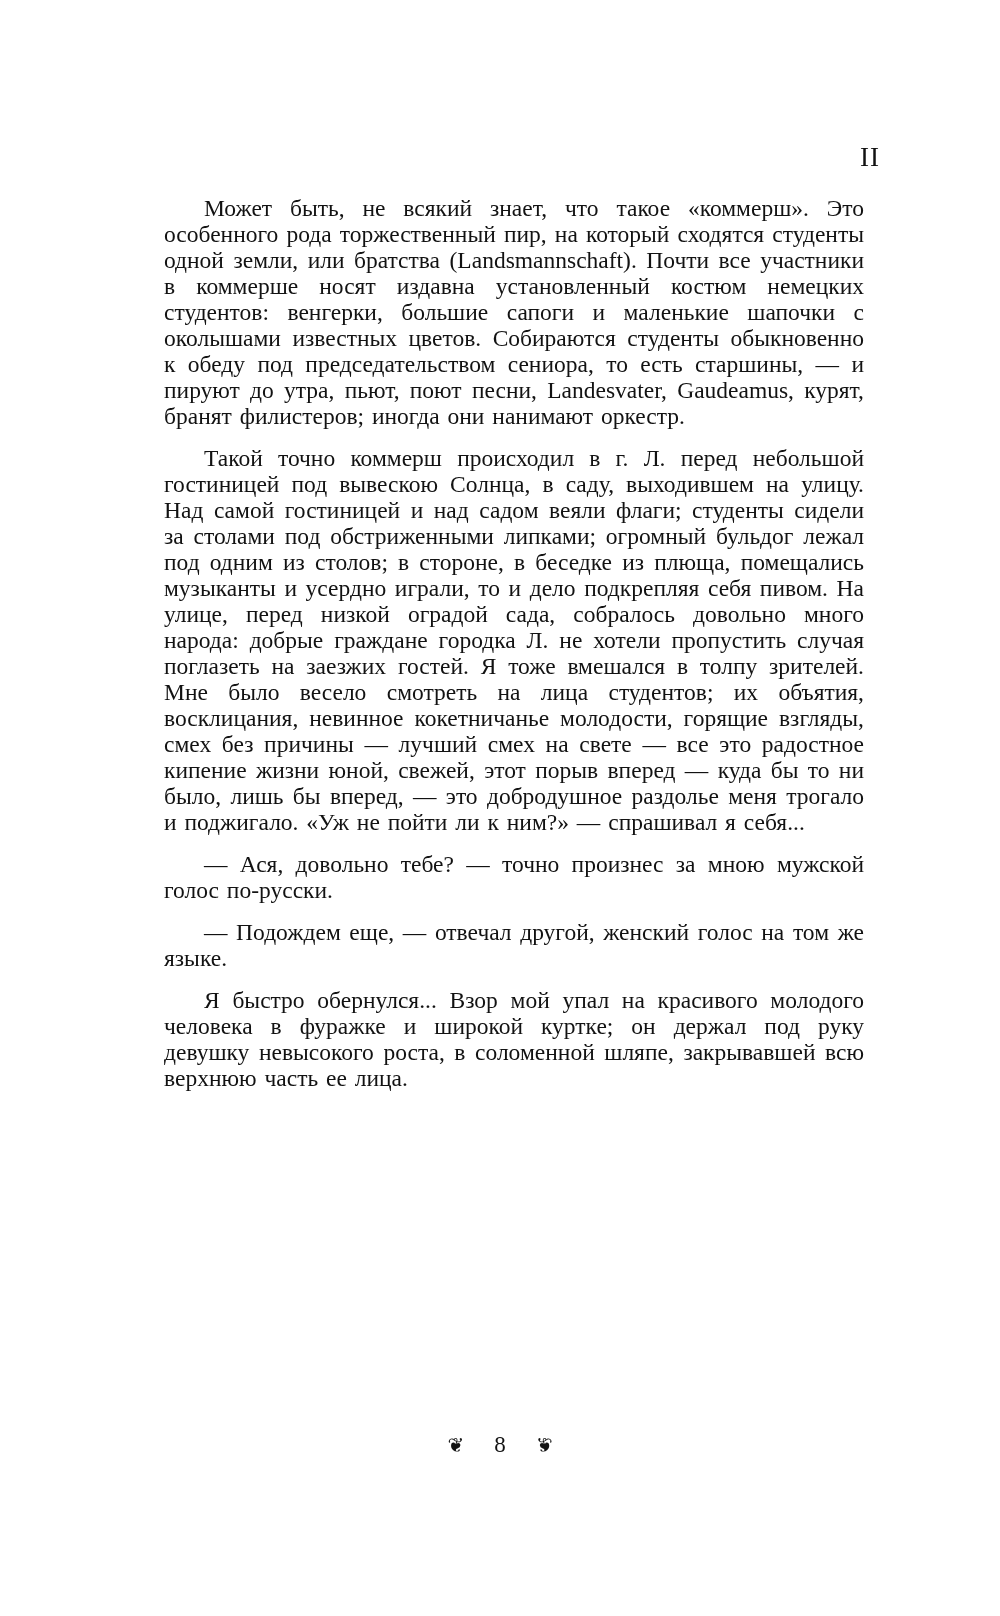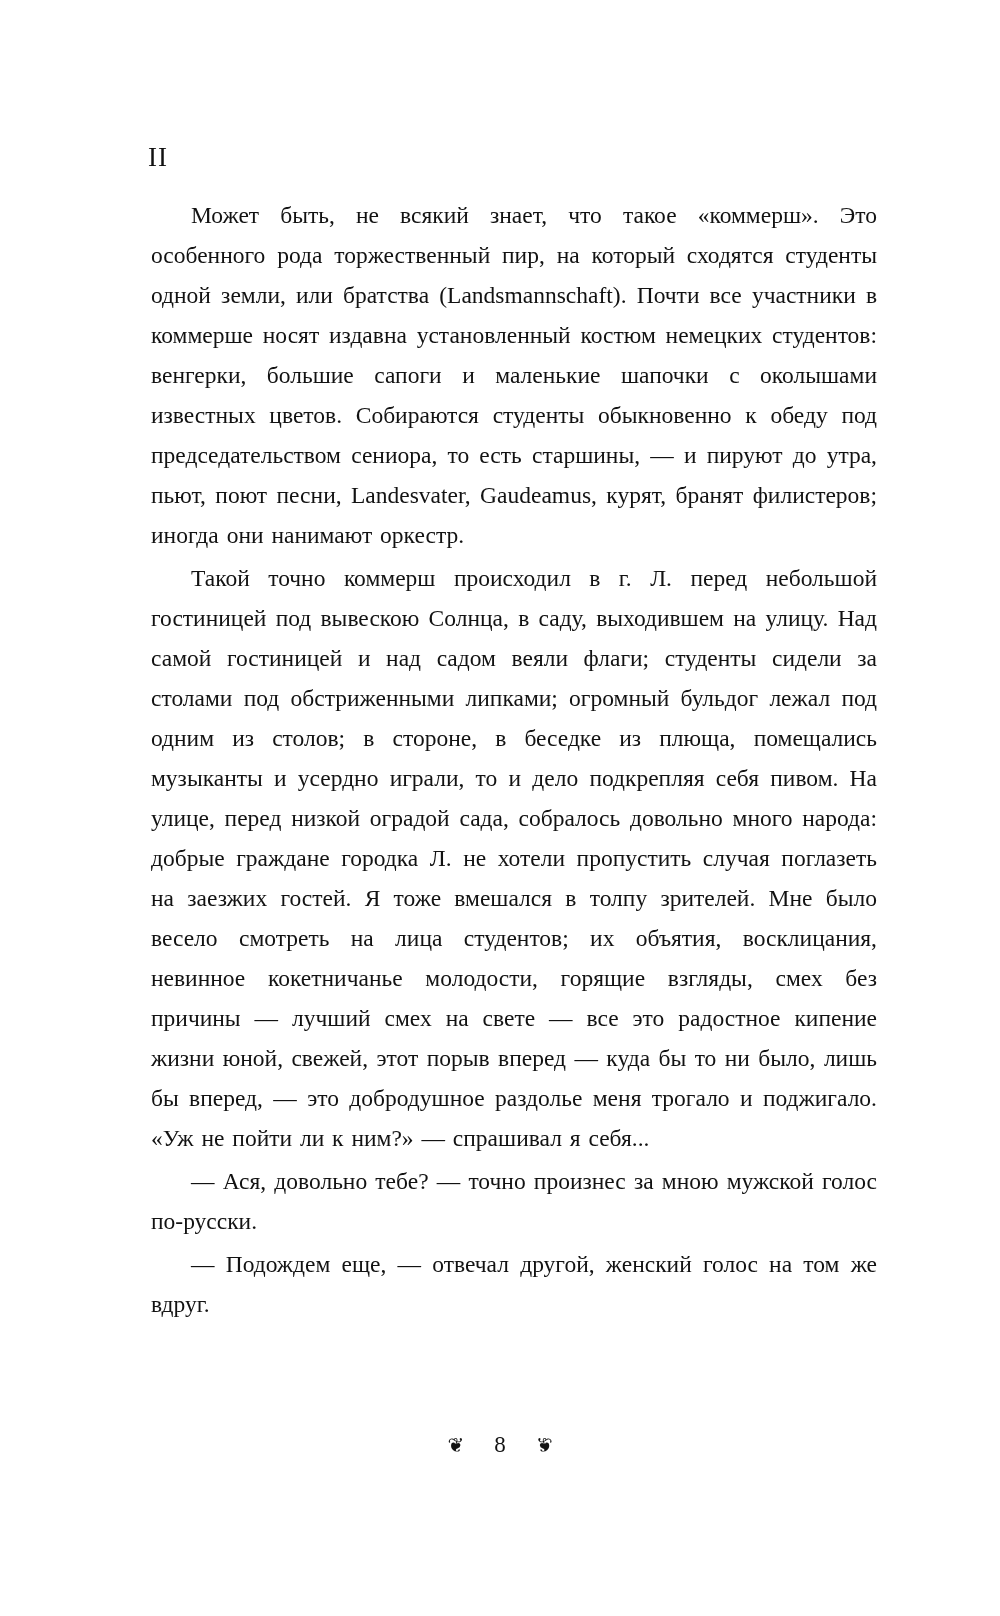"II" .chapter-heading { text-align: left -> right }
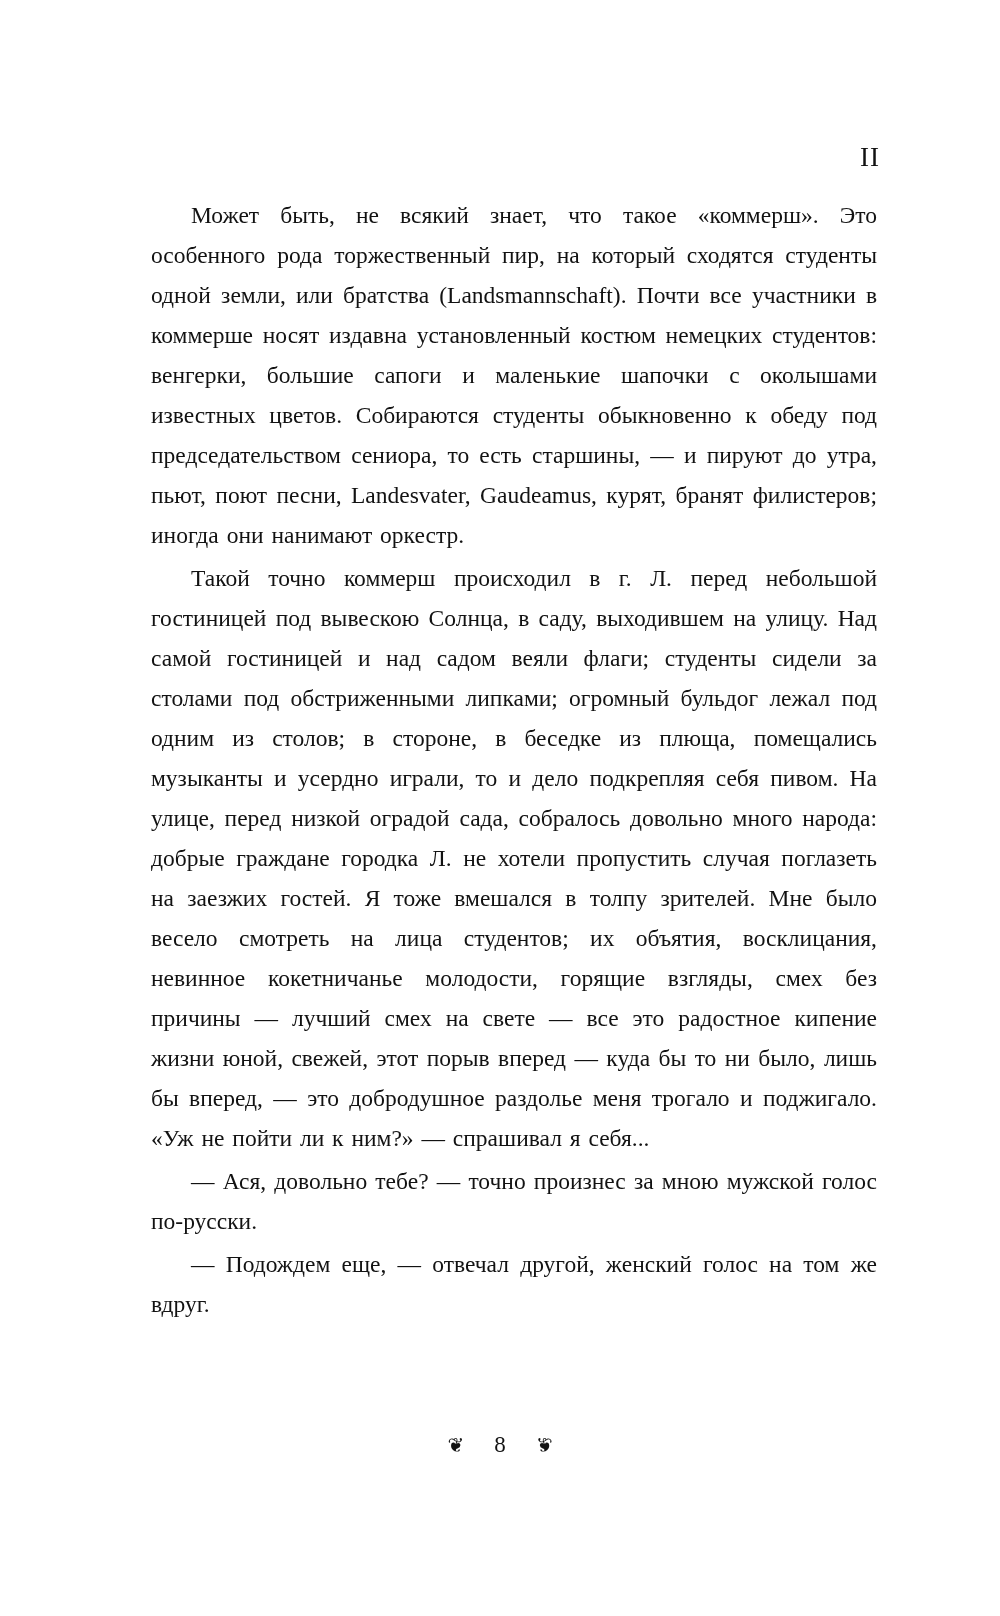"Может быть, не всякий знает," .body-text p { line-height: 40px -> 26px; margin: 3px -> 16px }
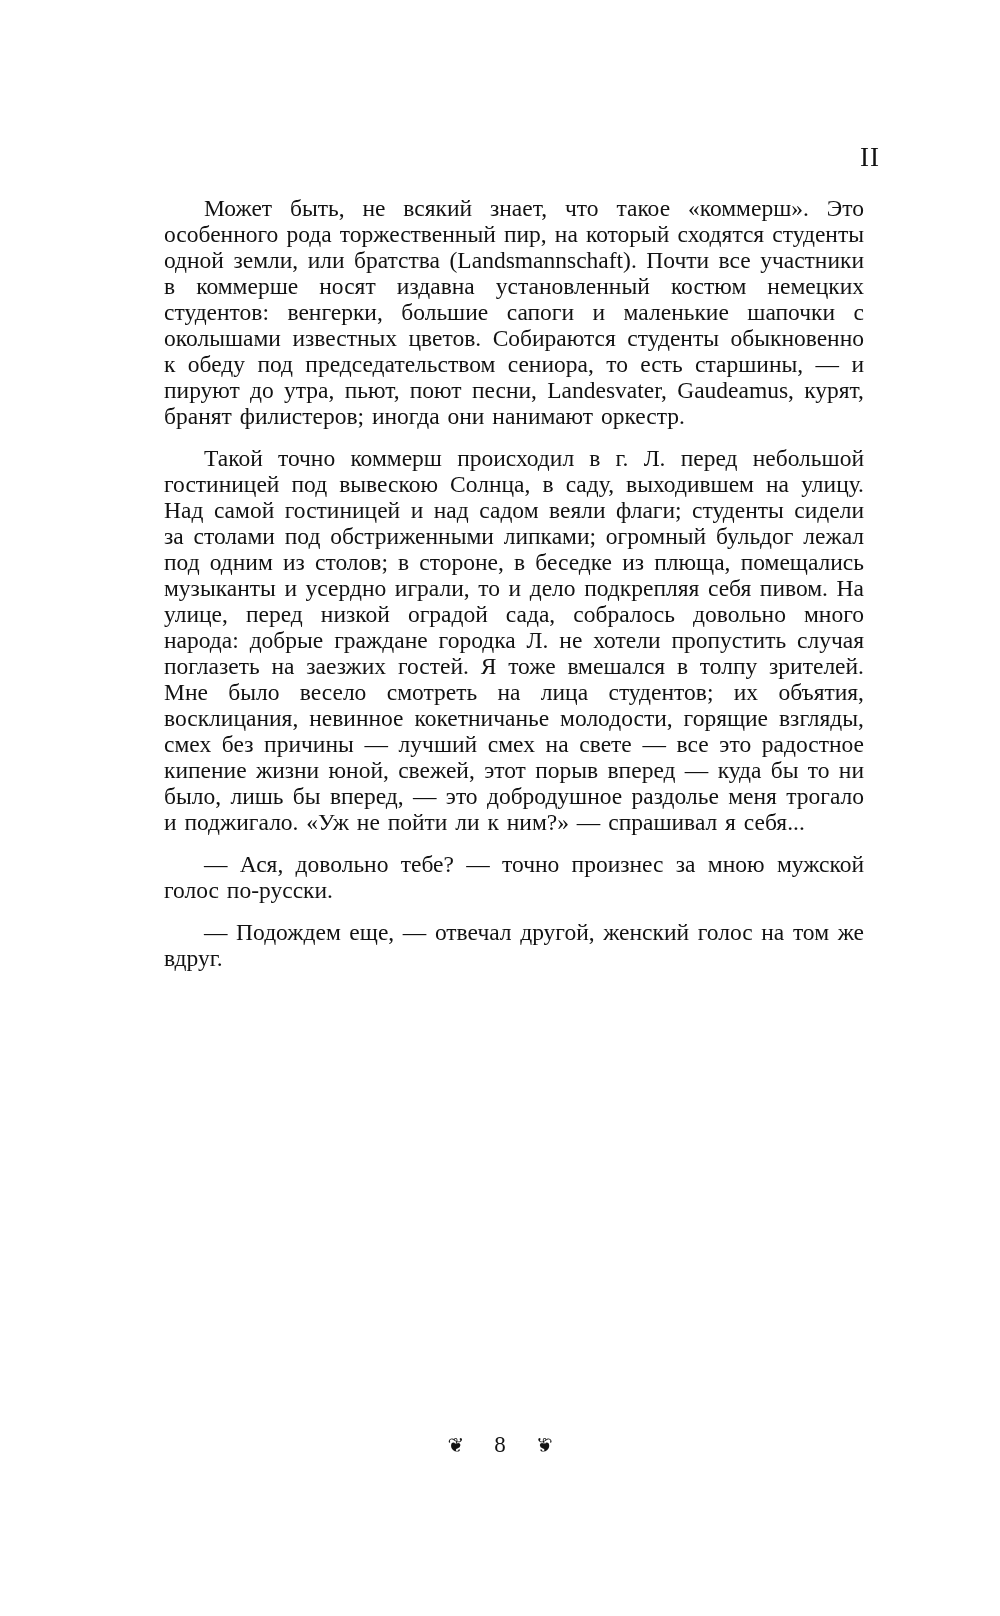"— Подождем еще, — отвечал" p { text: вдруг -> языке }
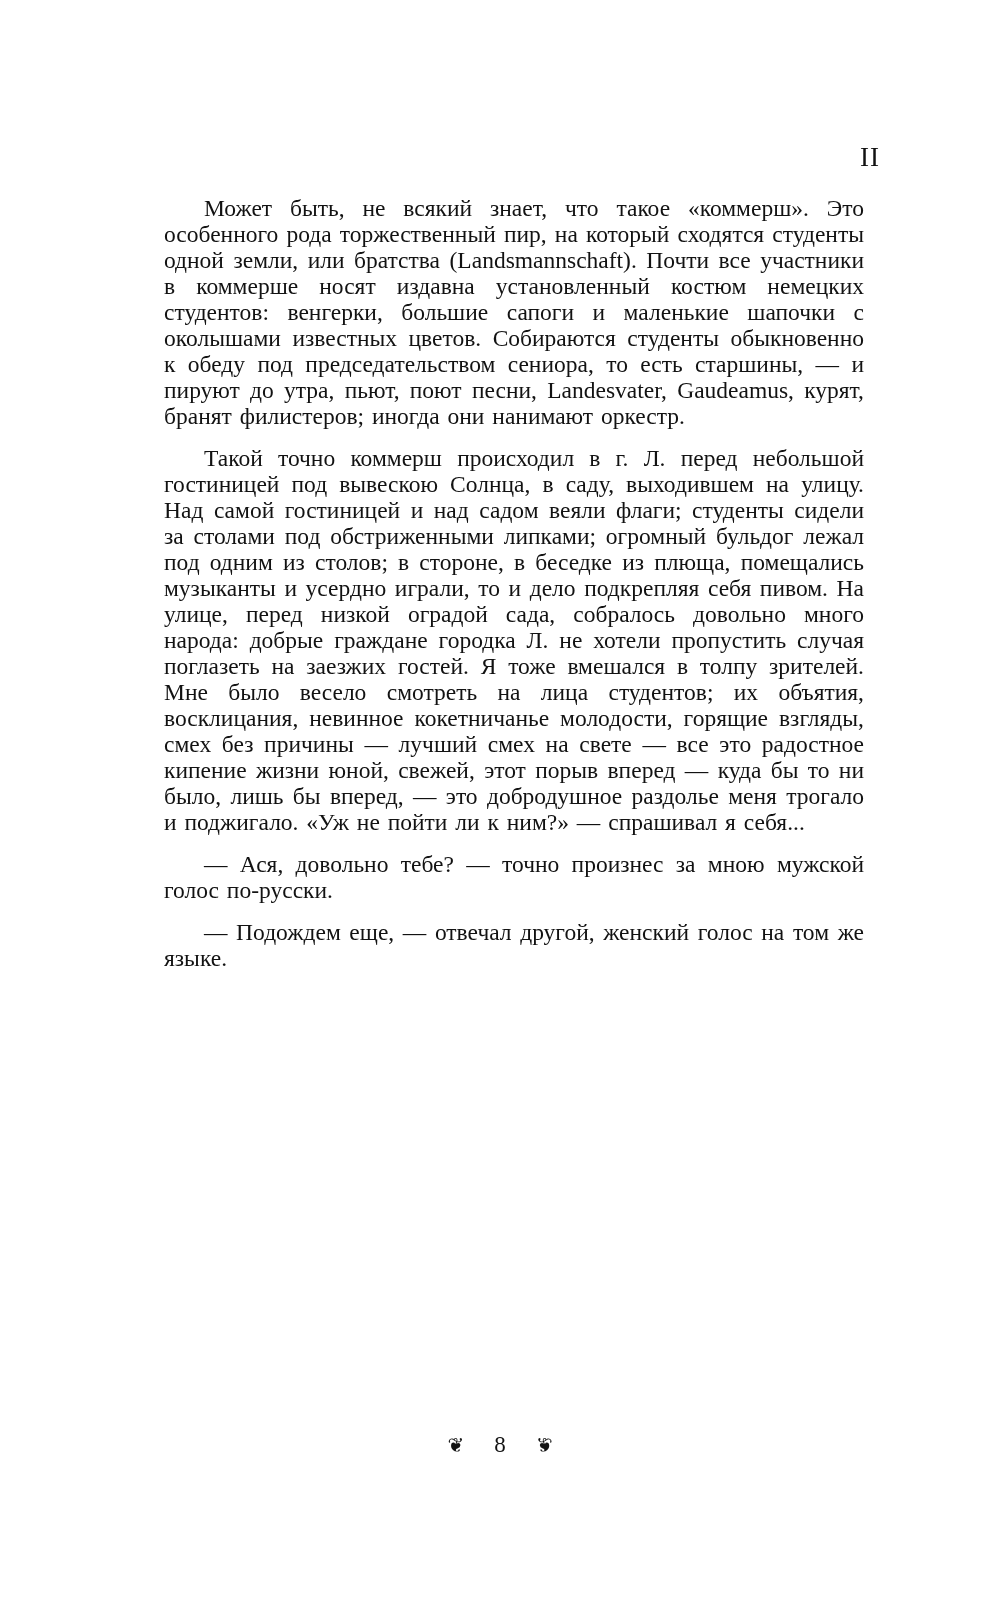"Я быстро обернулся... Взор мой" p { html: none -> <p>Я быстро обернулся... Взор мой упал на красивого молодого человека в фуражке и широкой куртке; он держал под руку девушку невысокого роста, в соломенной шляпе, закрывавшей всю верхнюю часть ее лица.</p> }
